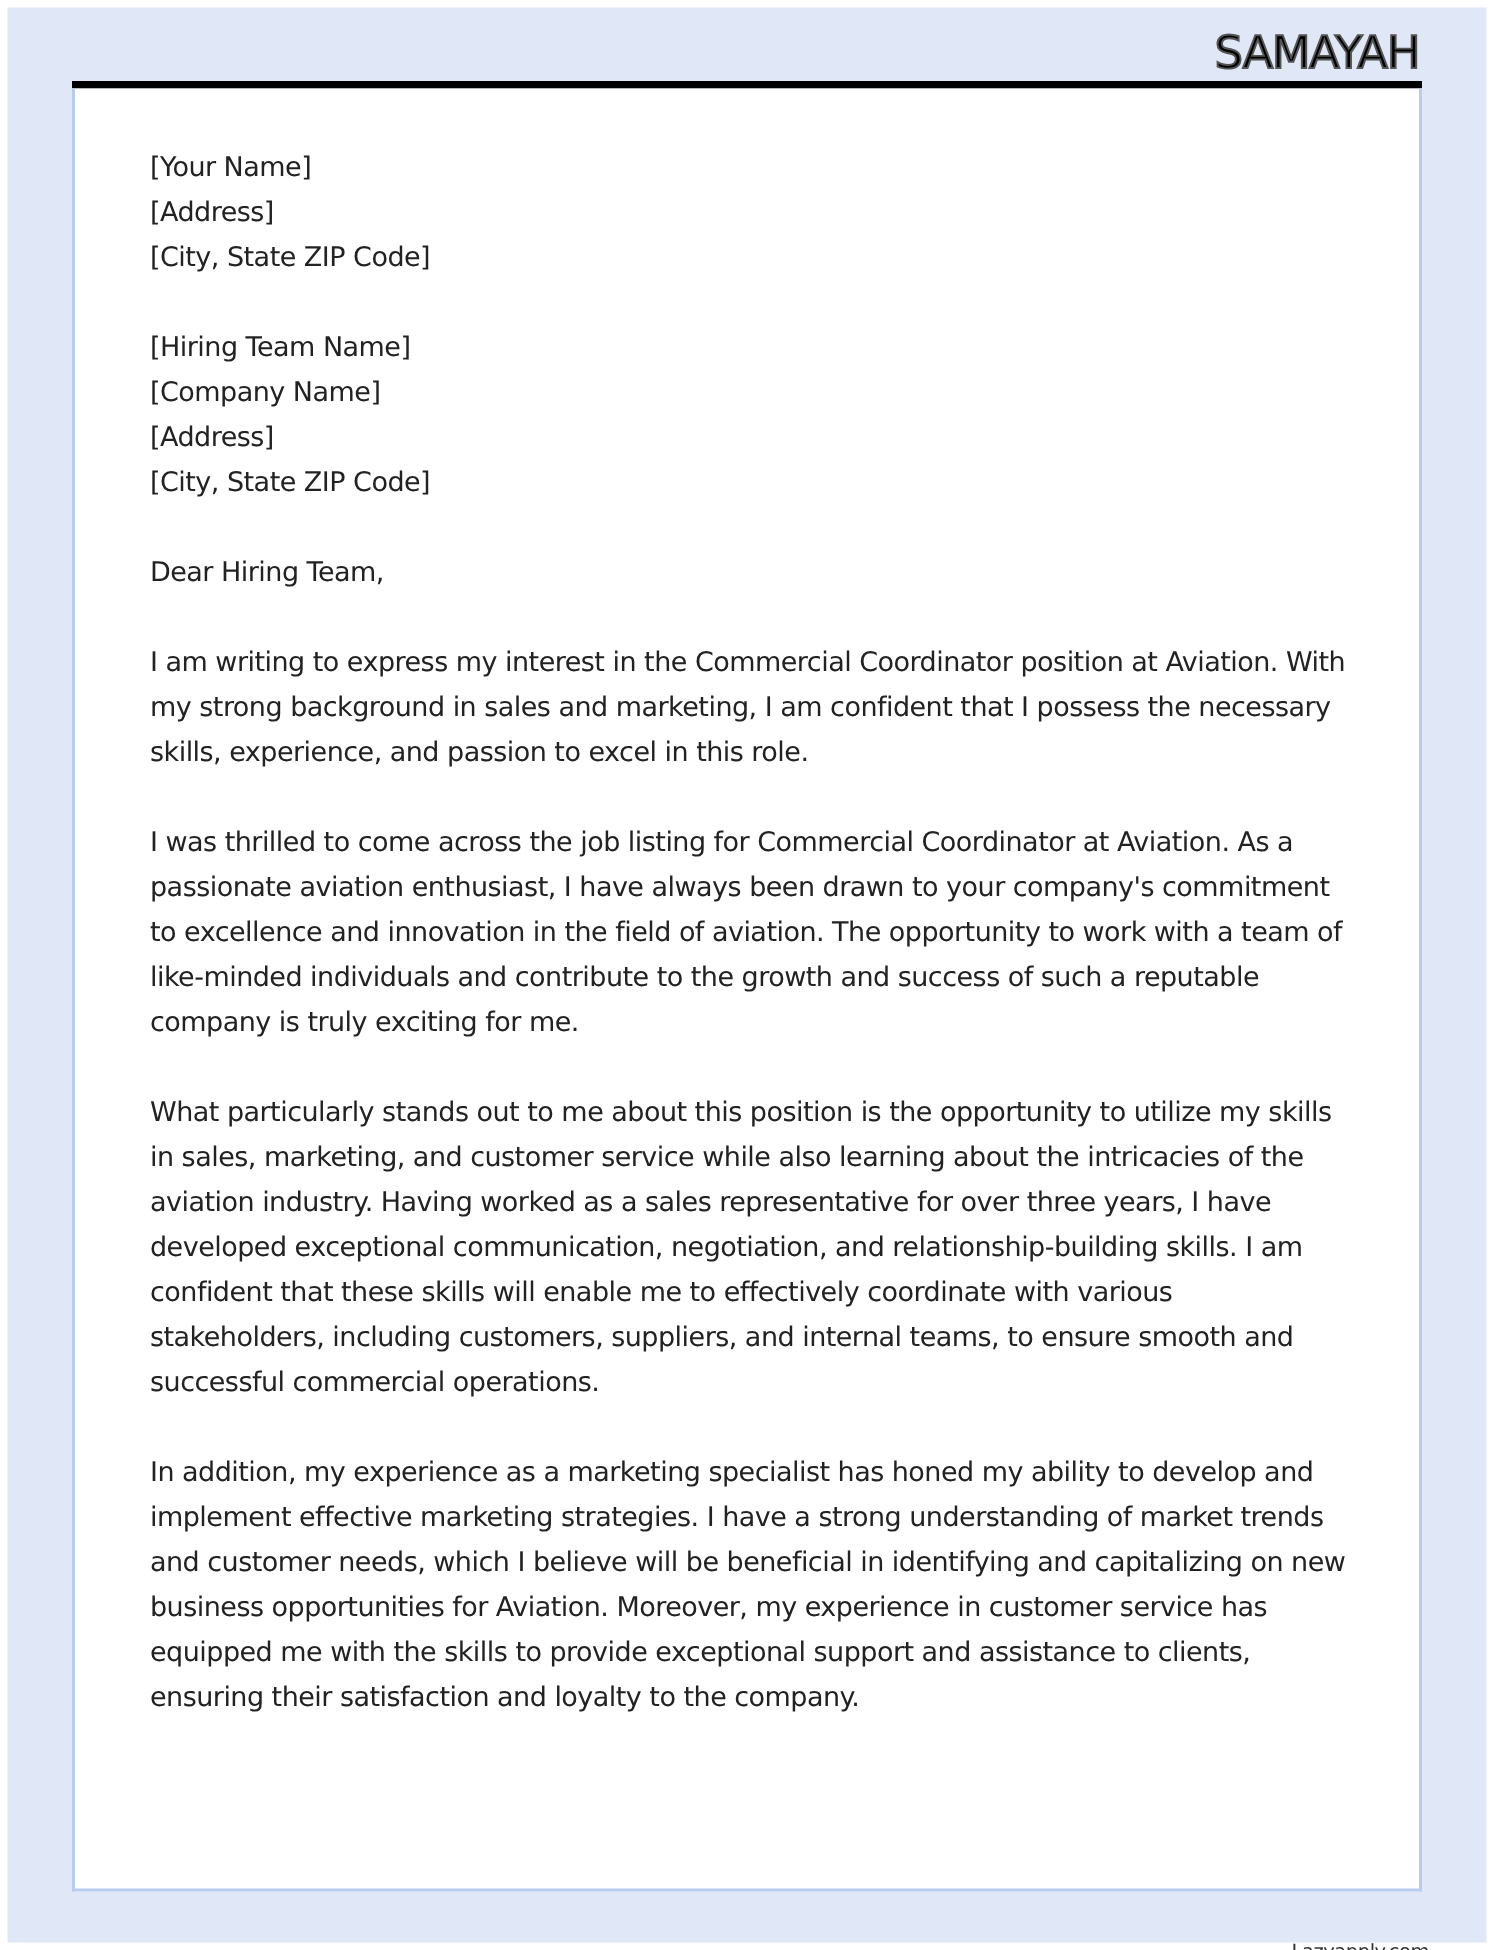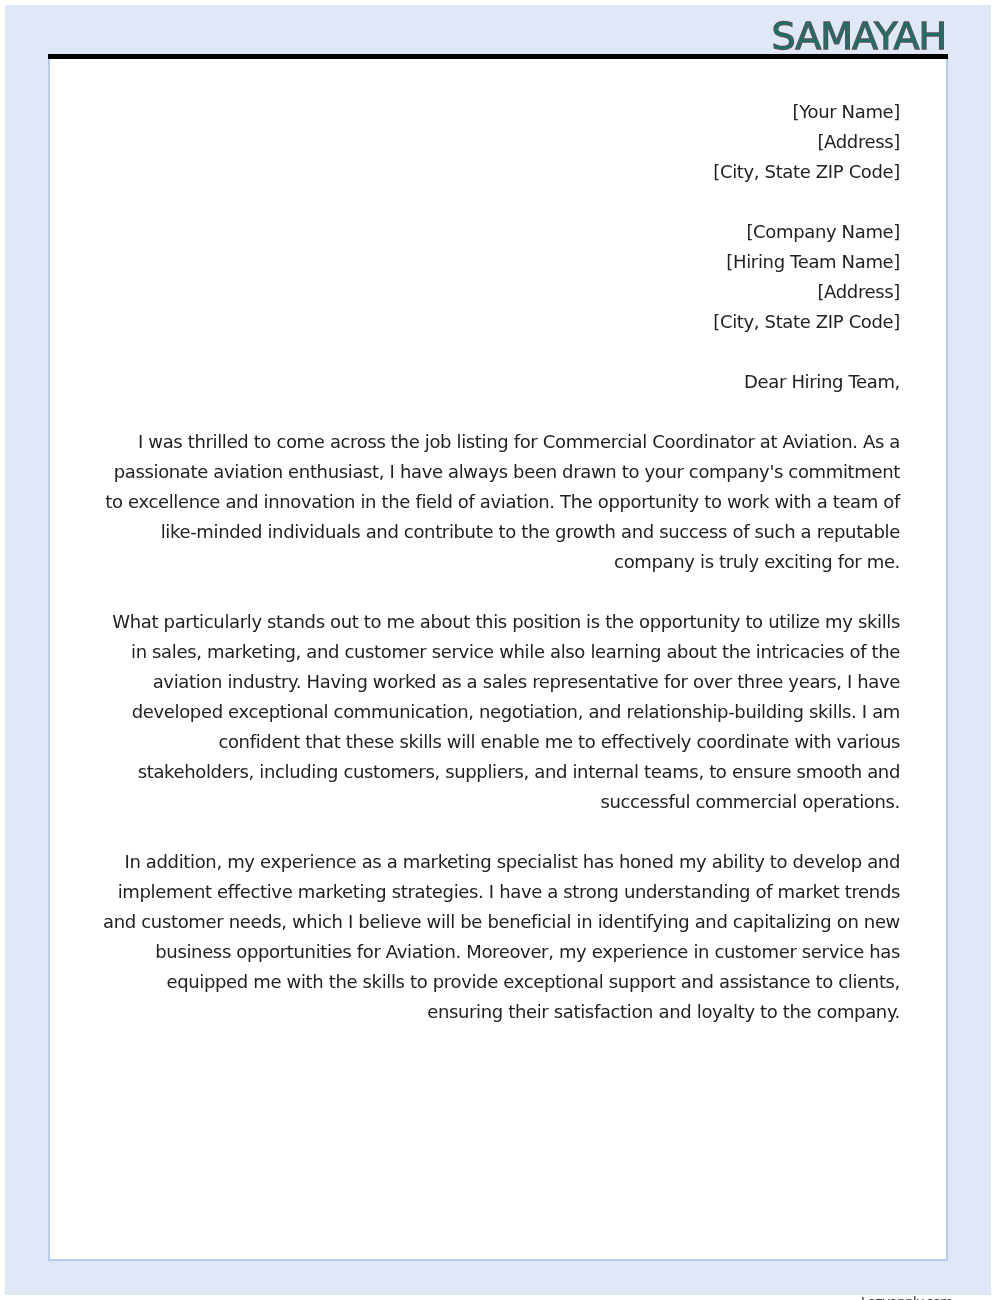"SAMAYAH" .brand { color: #0f766e -> #000000; font-size: 38px -> 30px }
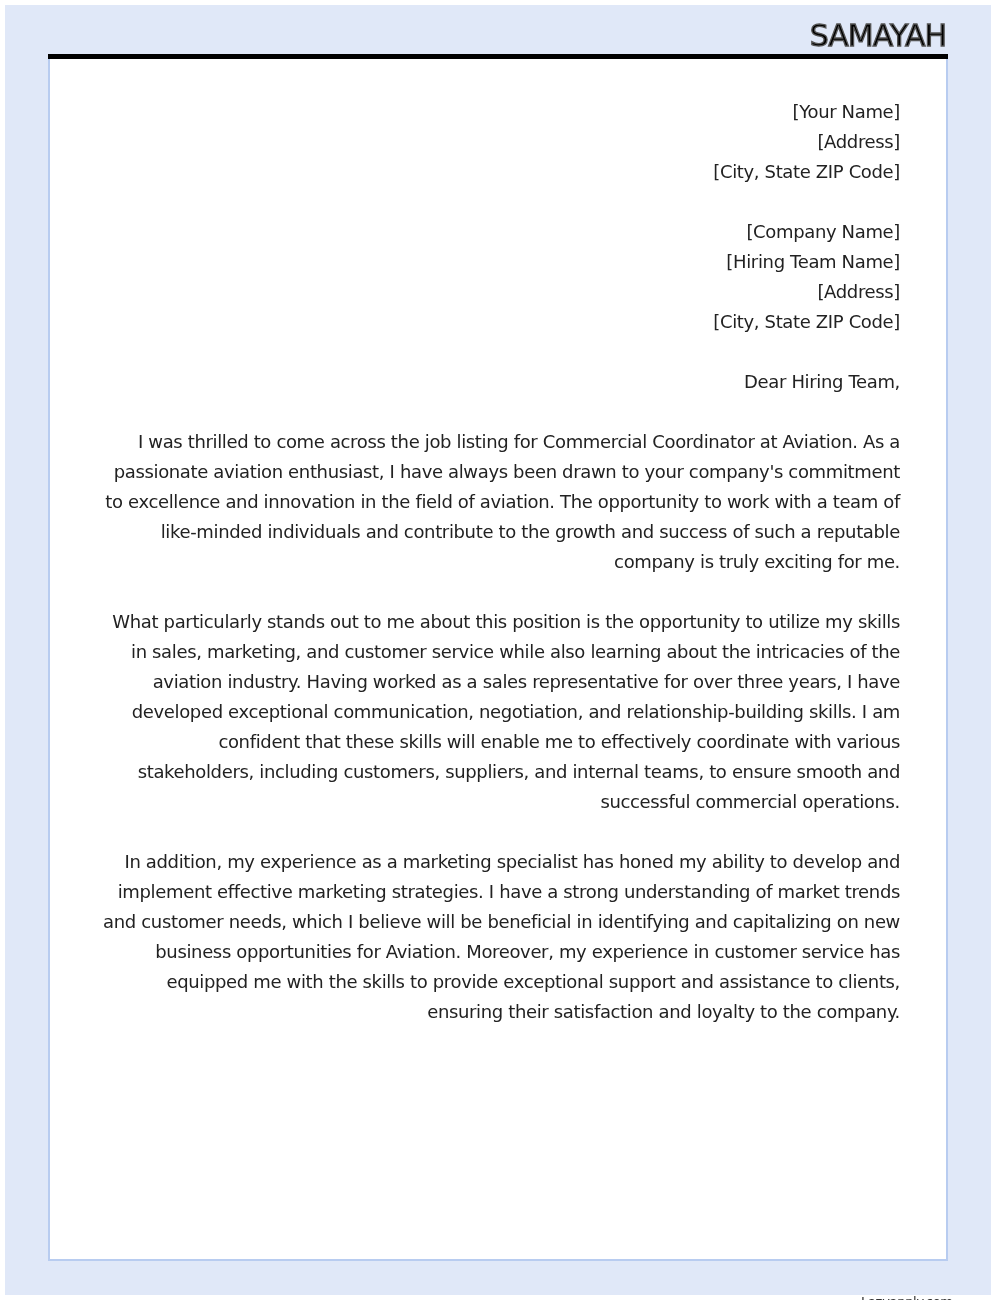"[Your Name]" .letter p { text-align: right -> none }
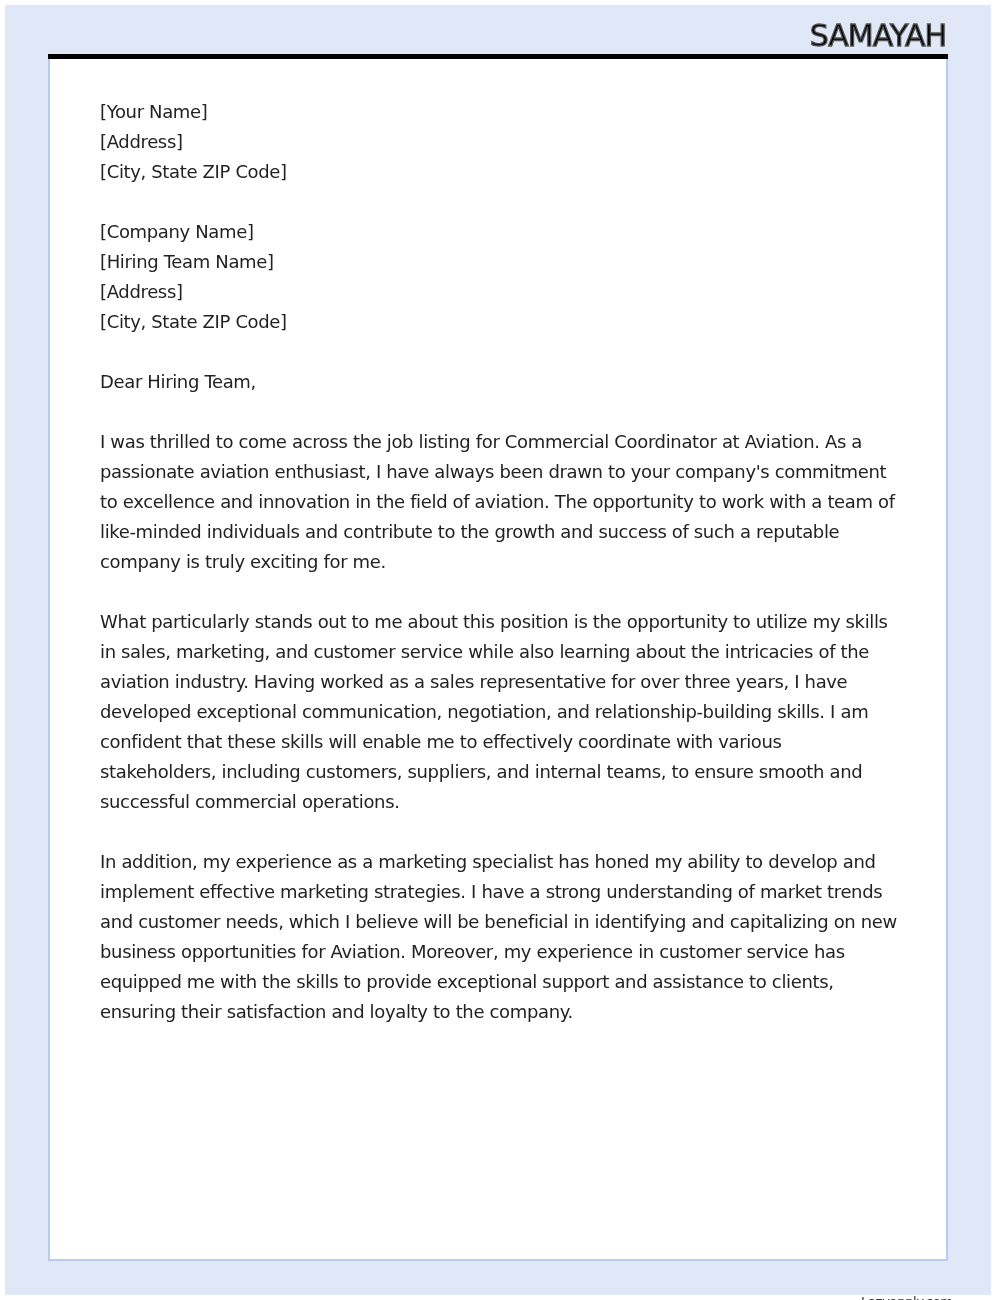"[Company Name]" span.block-line { order: before "[Hiring Team Name]" -> after "[Hiring Team Name]" }
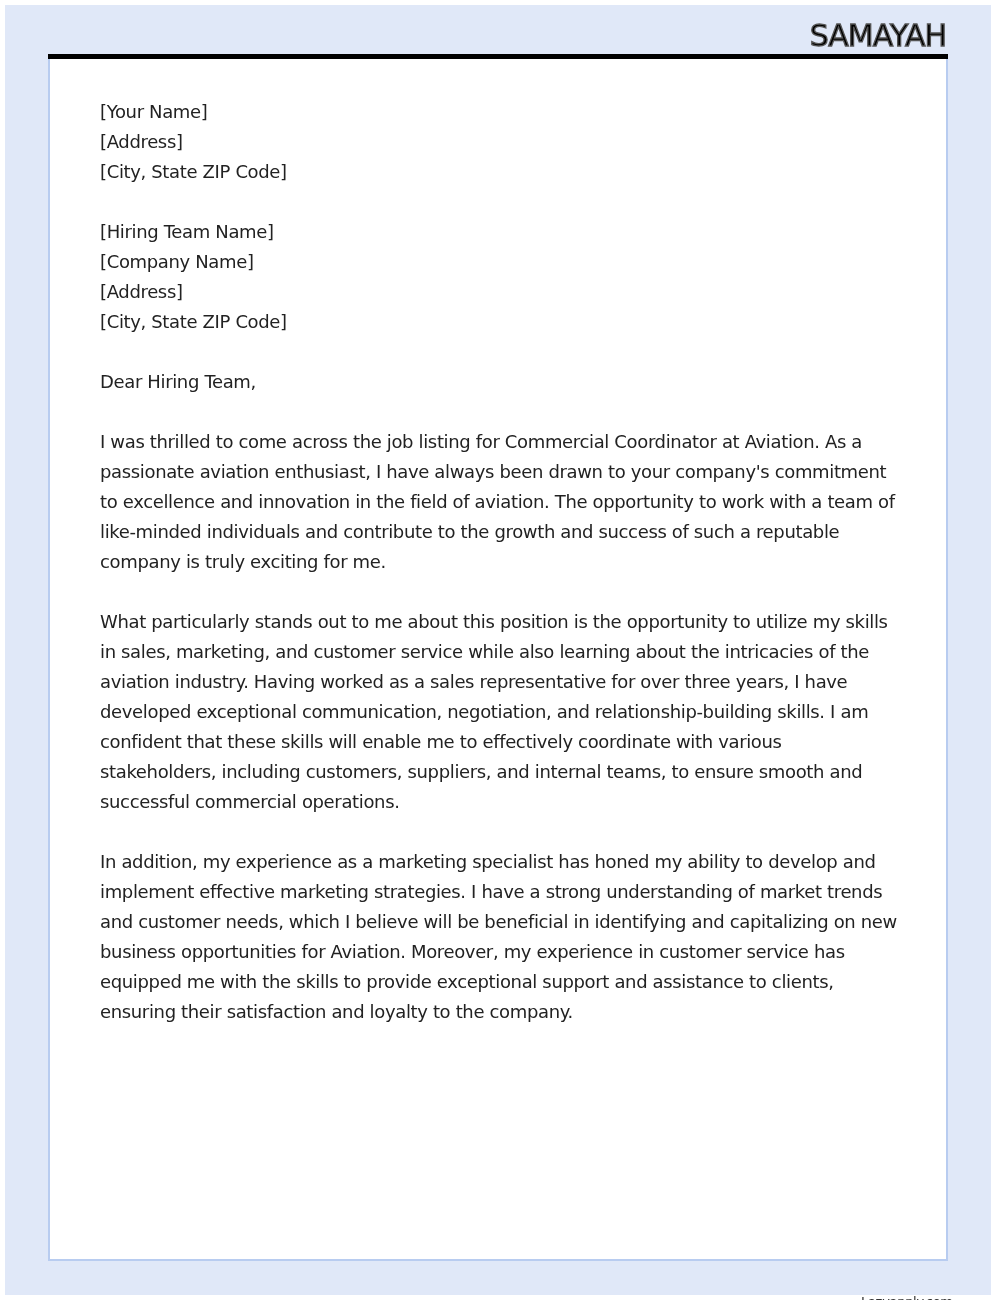"I am writing to express" p { html: none -> <p>I am writing to express my interest in the Commercial Coordinator position at Aviation. With my strong background in sales and marketing, I am confident that I possess the necessary skills, experience, and passion to excel in this role.</p> }
